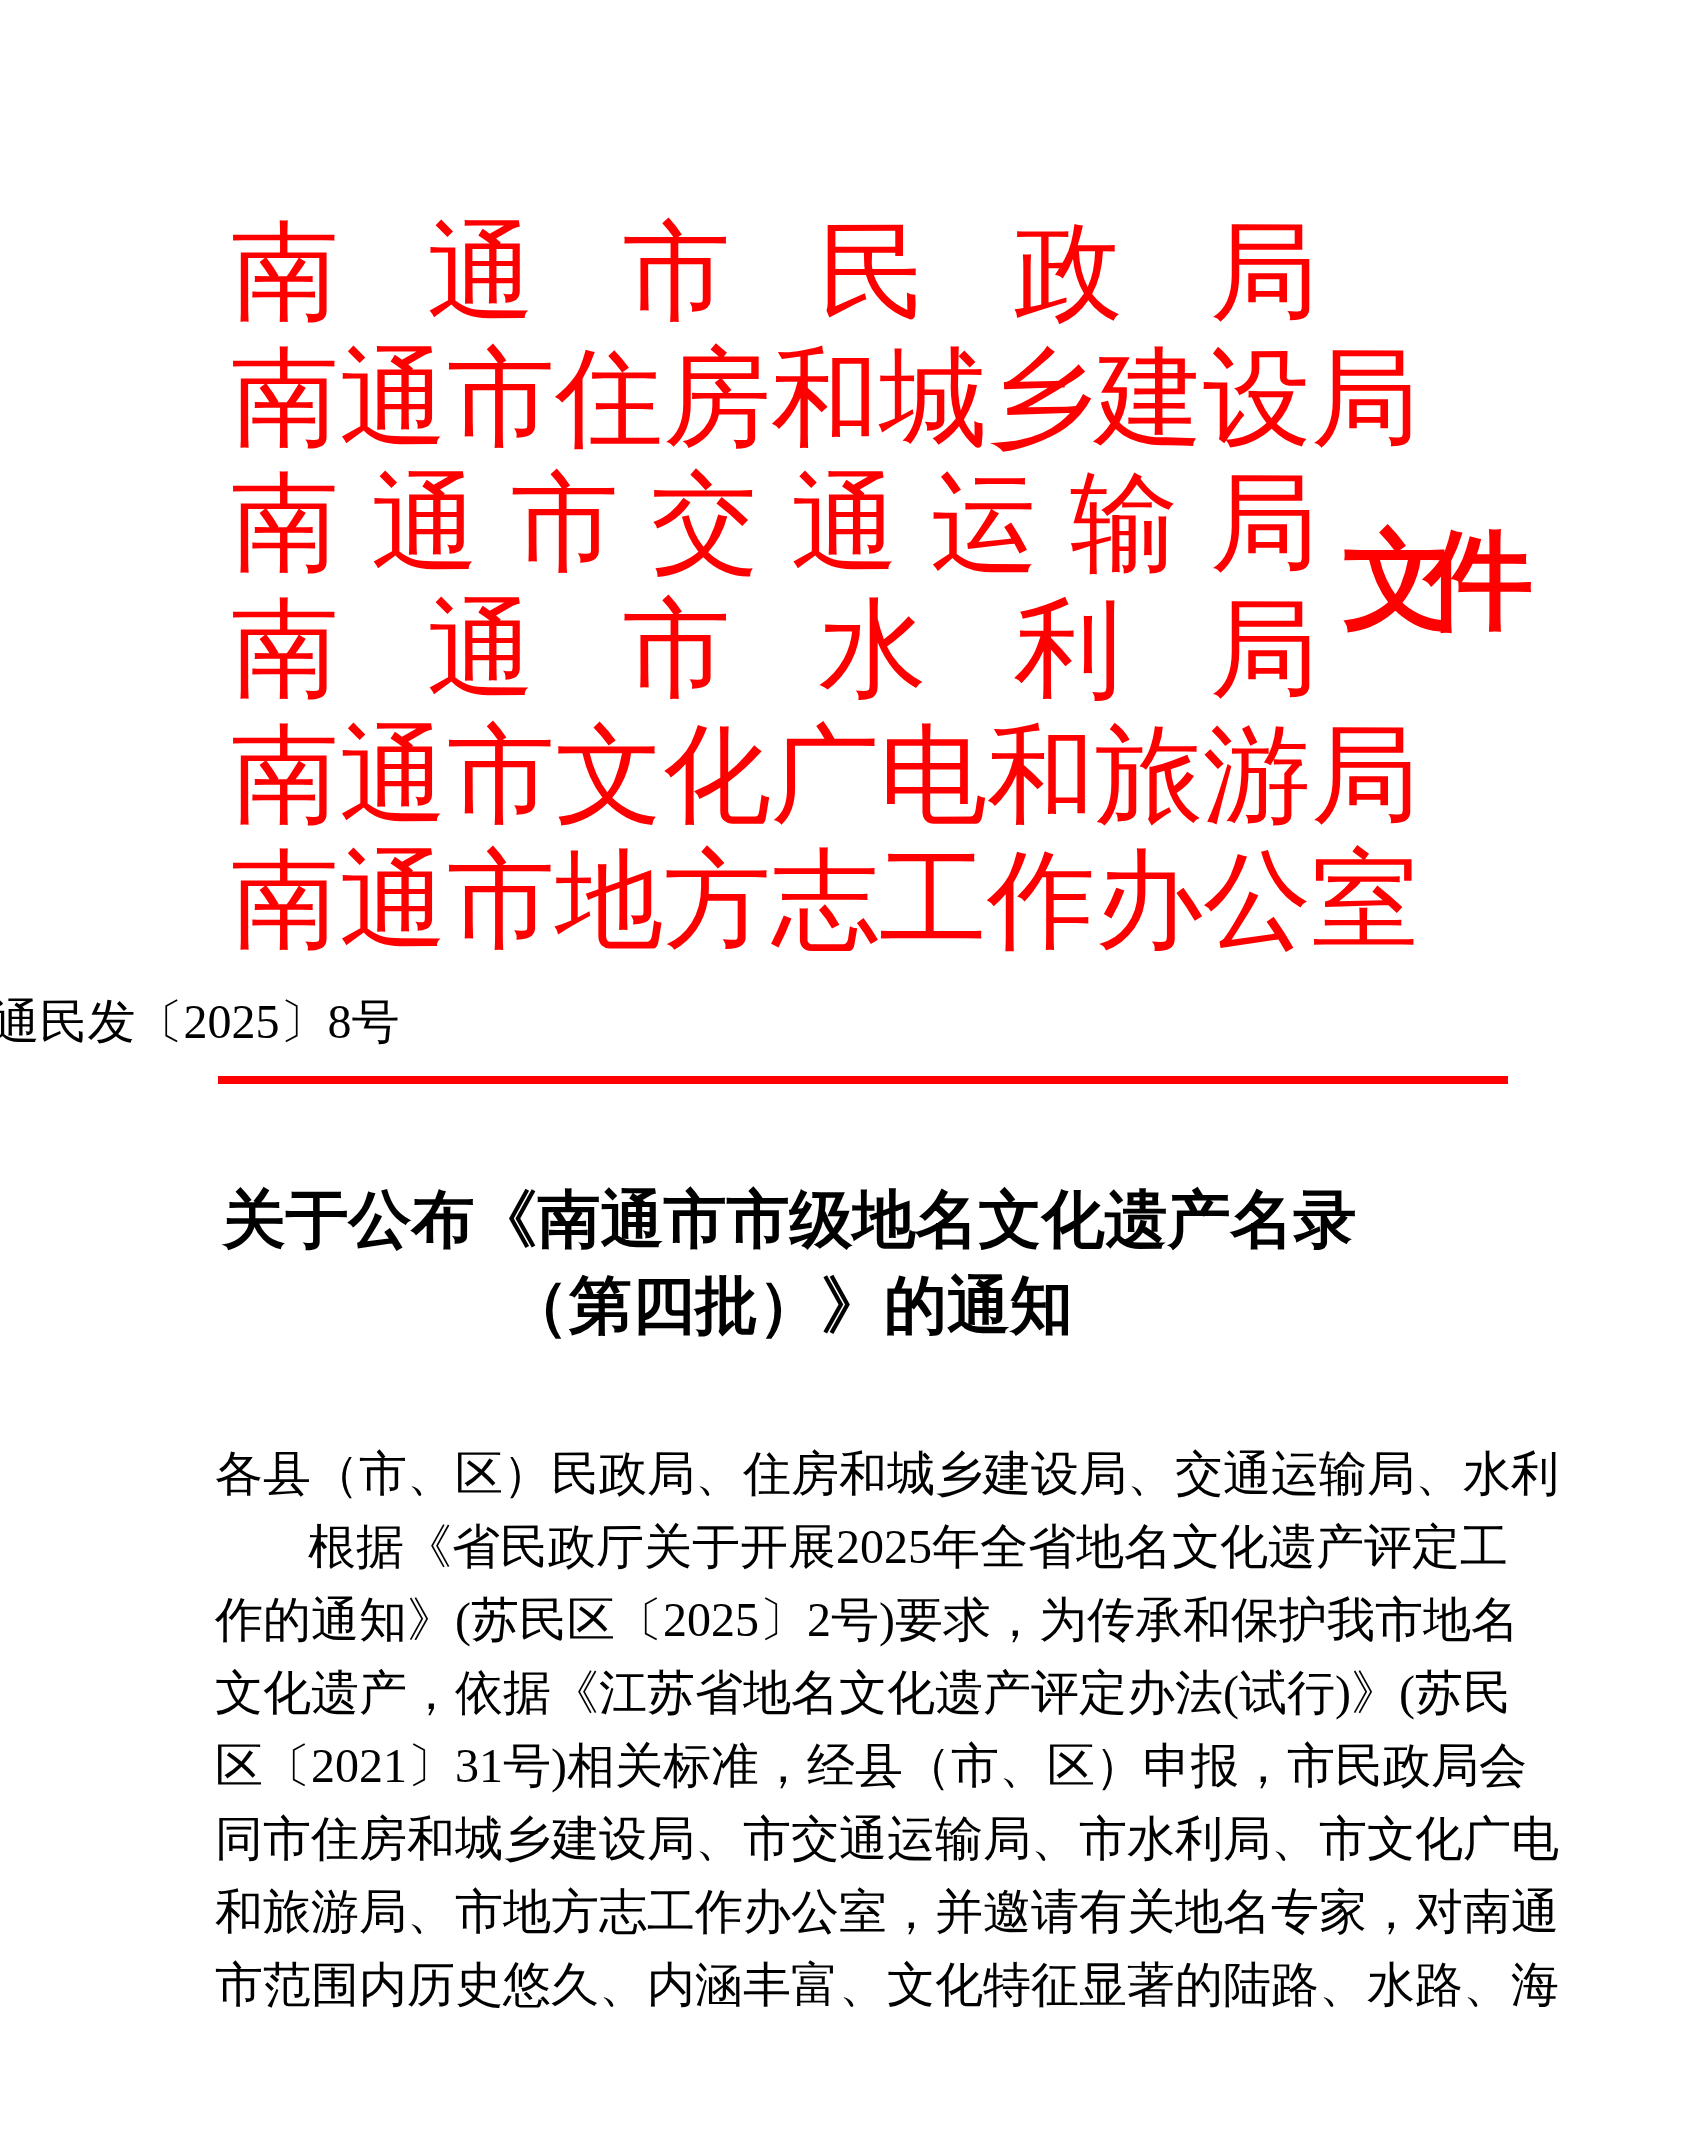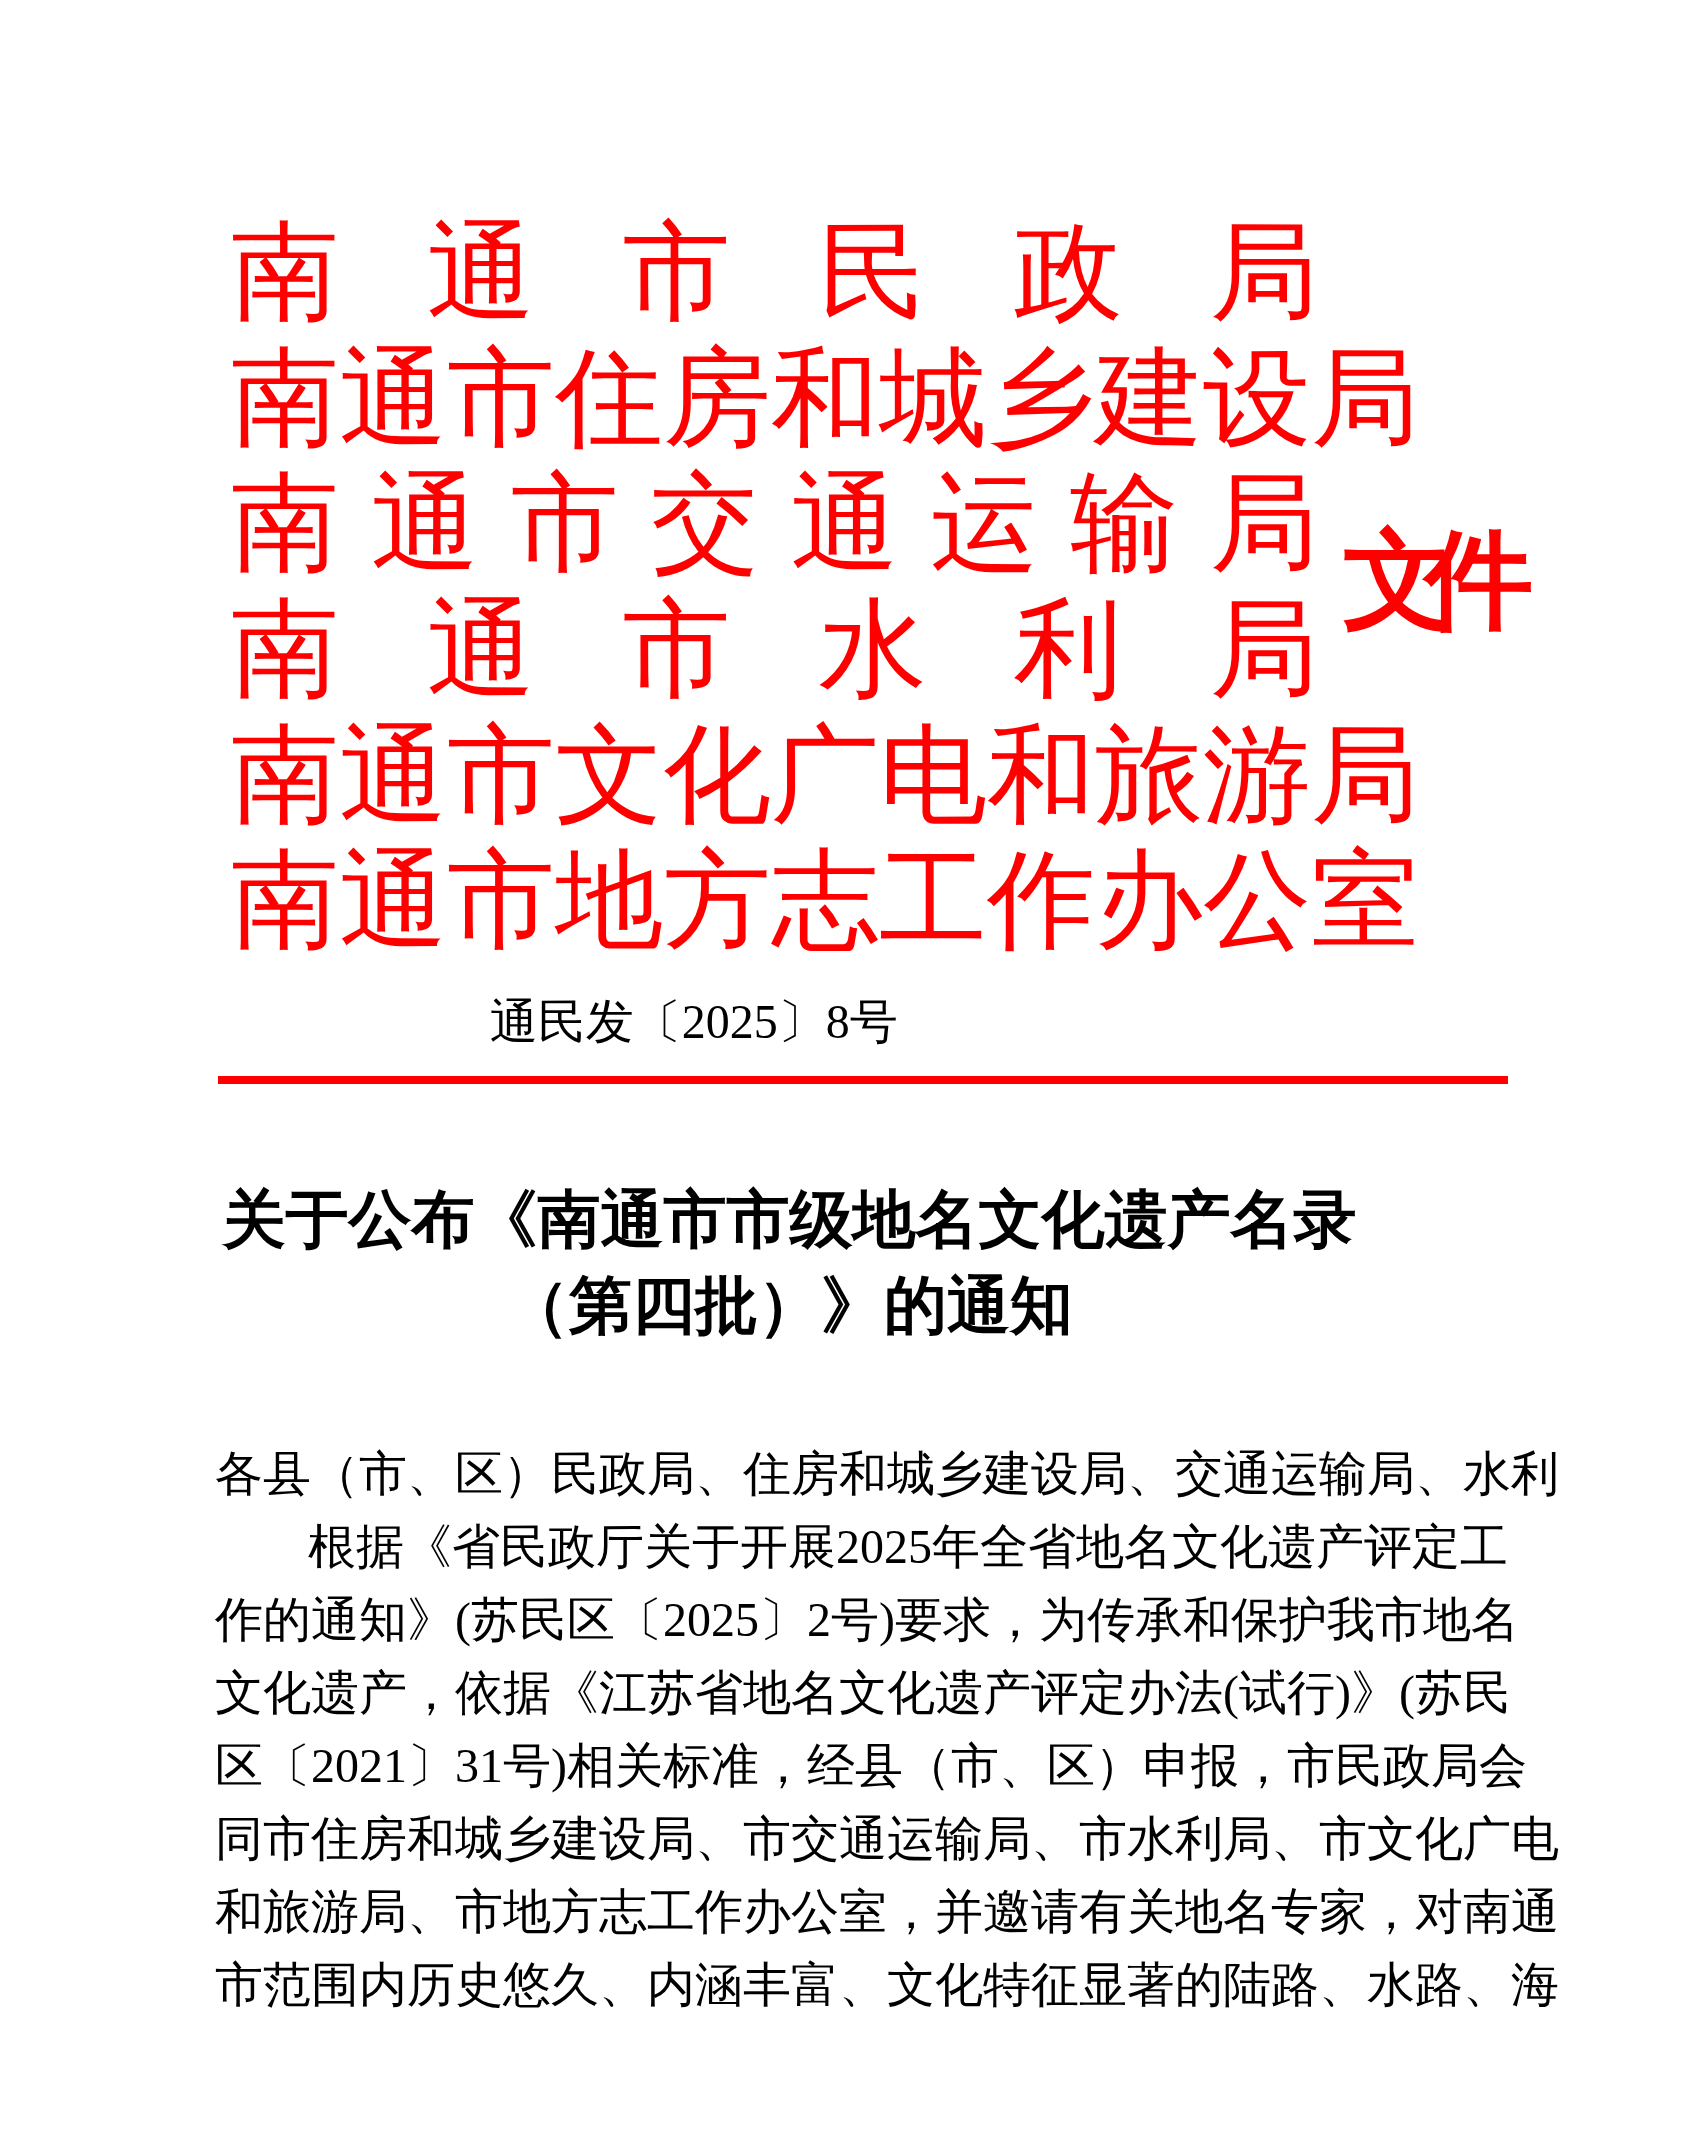"通民发〔2025〕8号" #docno { padding-left: 8px -> 0; text-align: center -> left }
